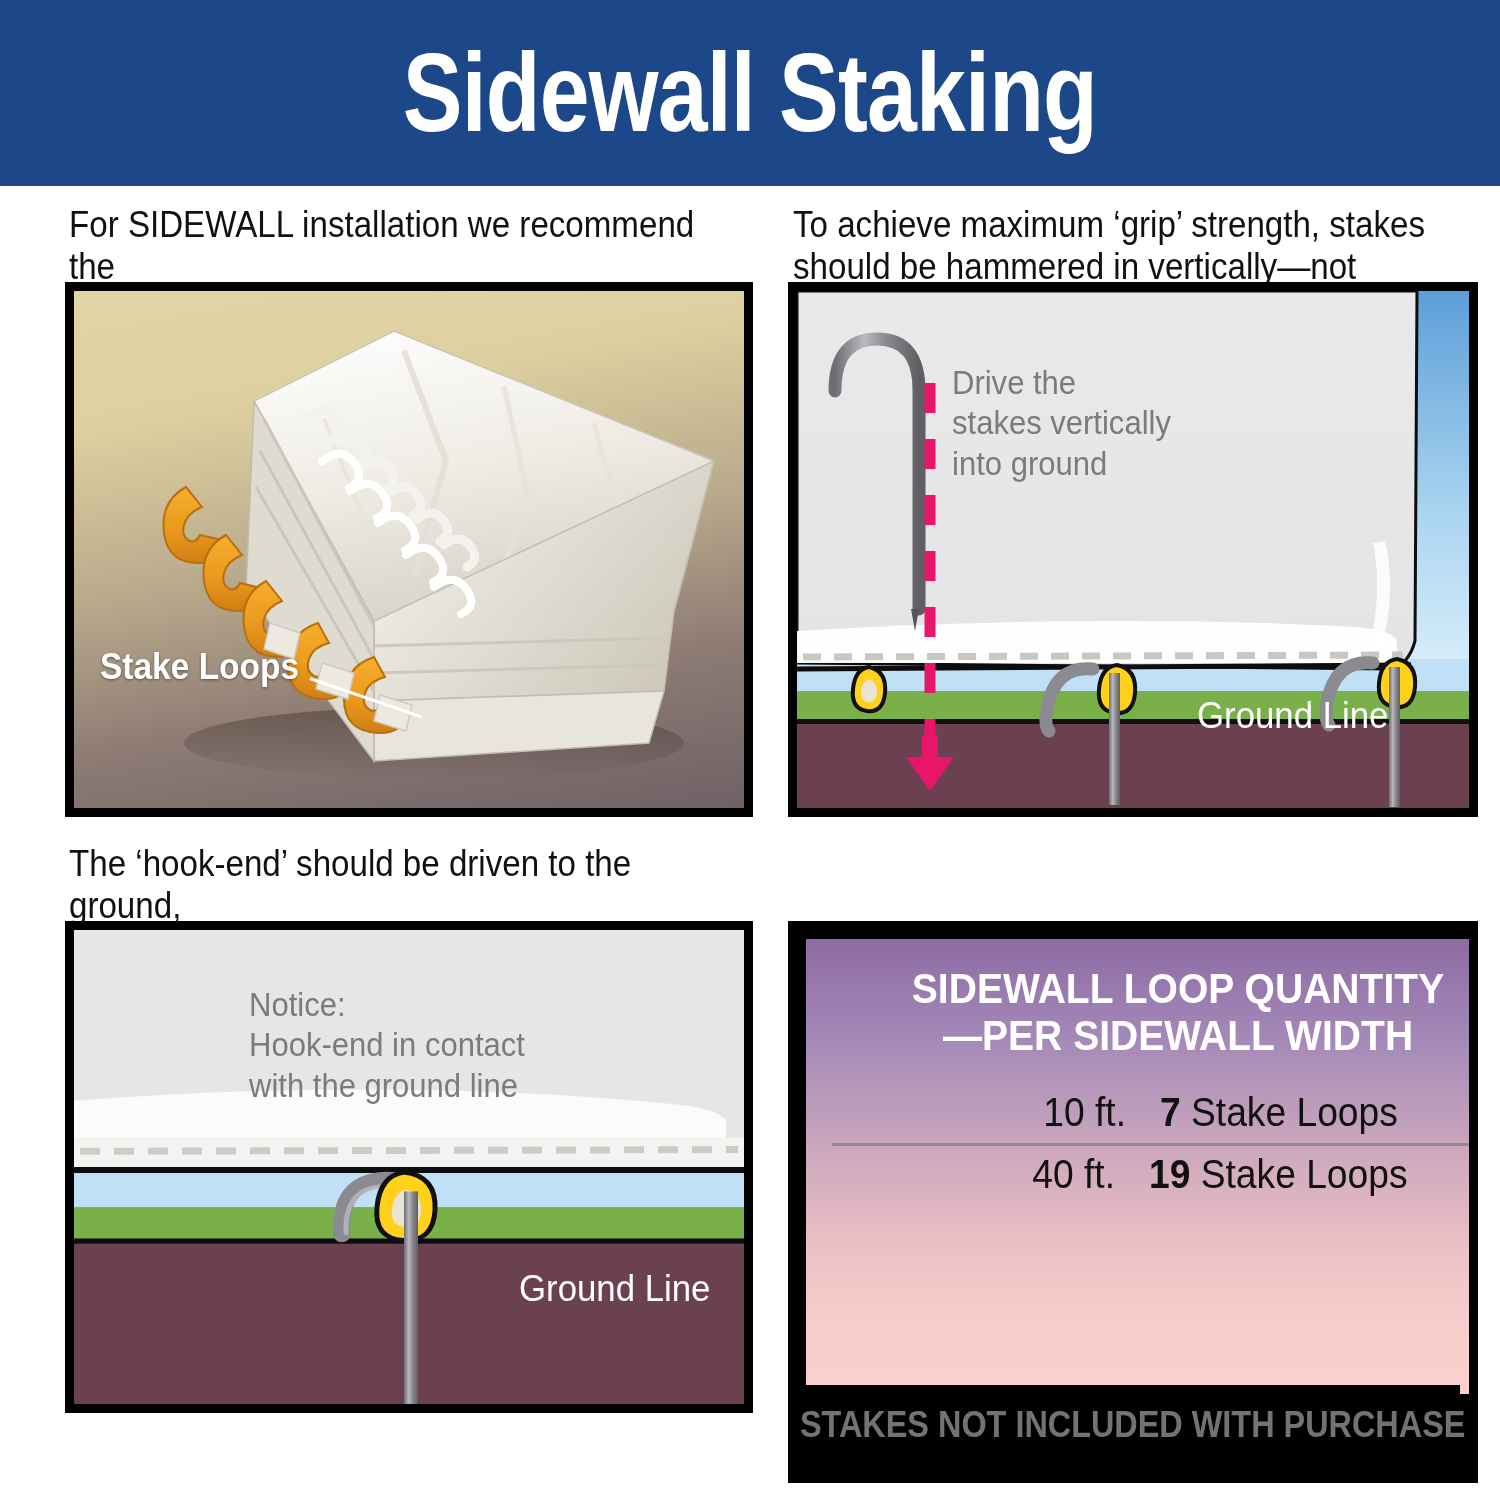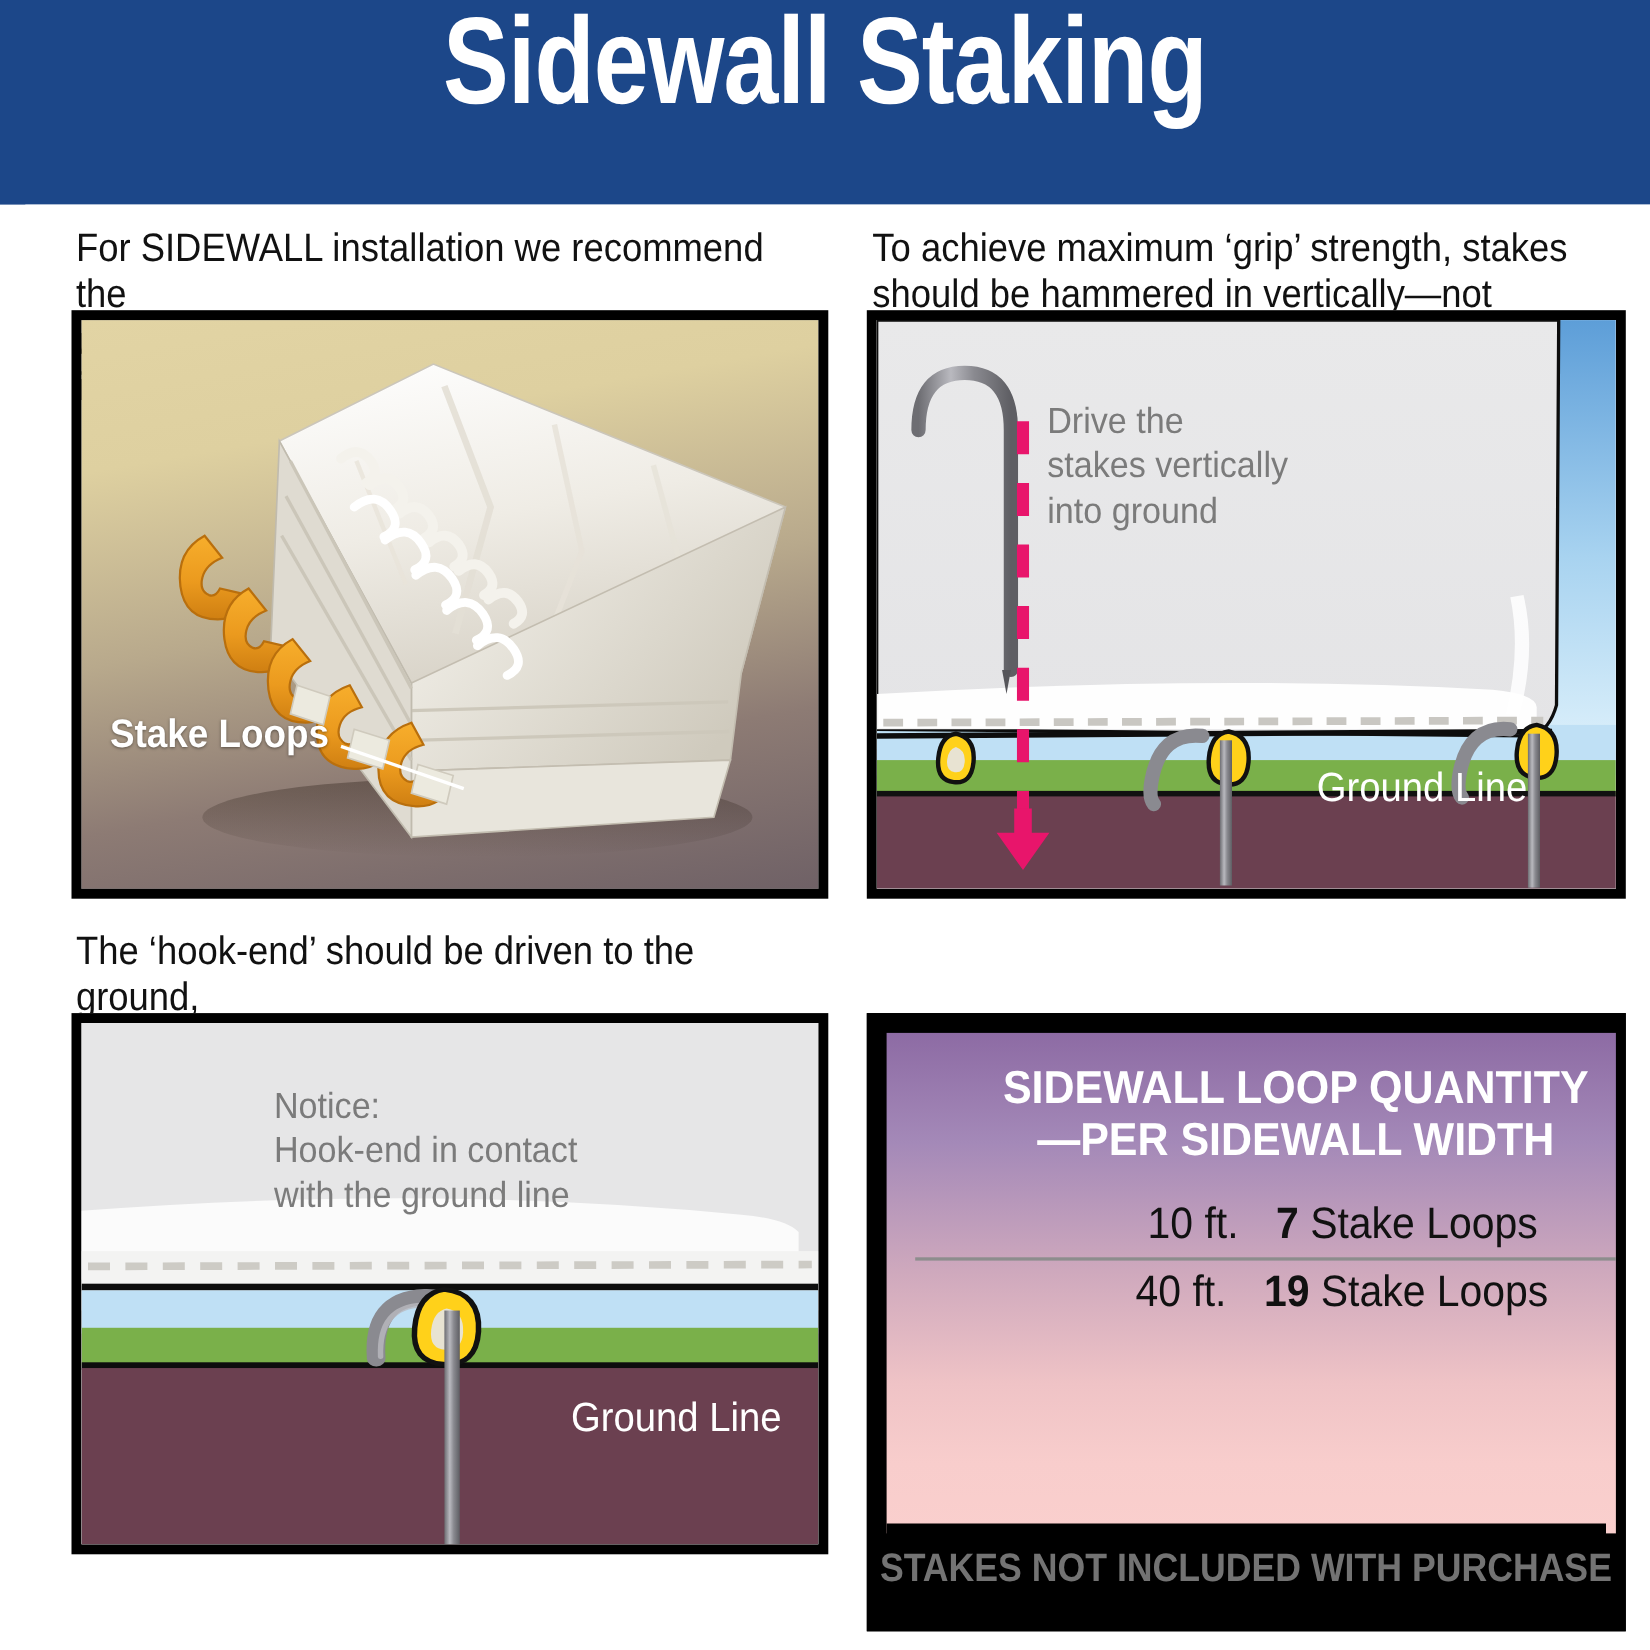"Sidewall Staking" .banner { align-items: none -> center }
